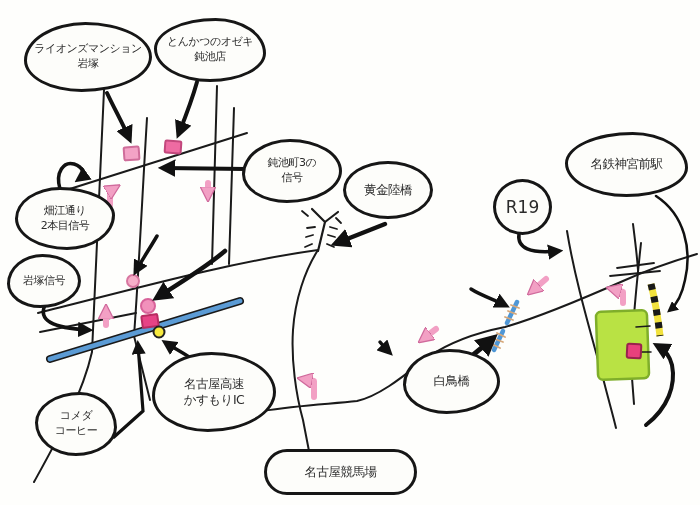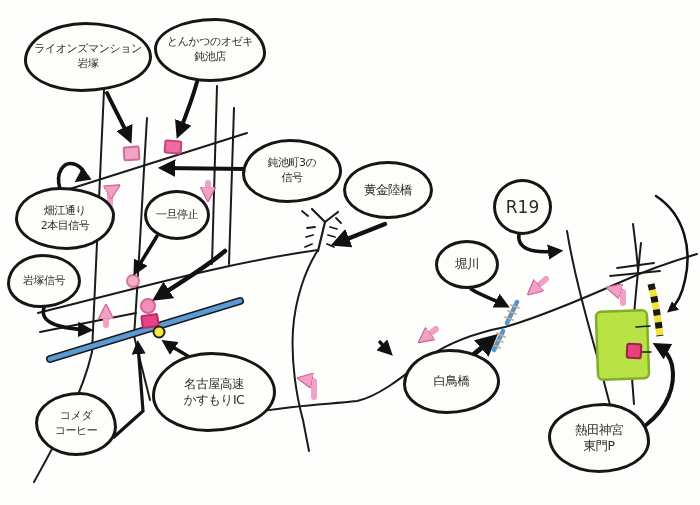"名鉄神宮前駅" div.bubble { html: none -> <div> <span>名鉄神宮前駅</span> </div> }
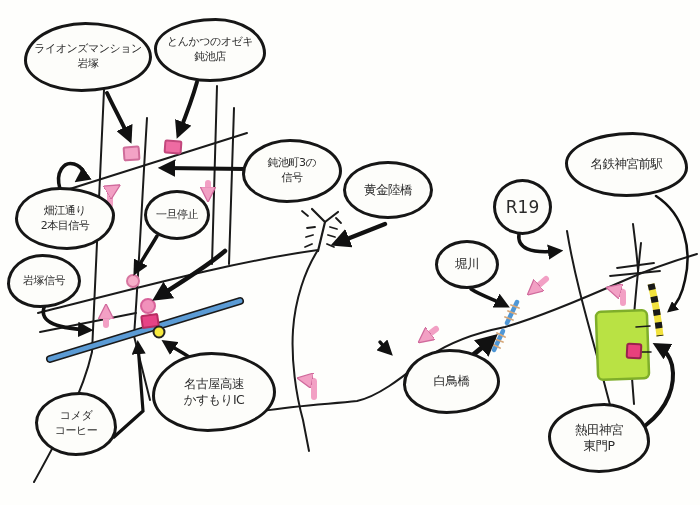"一旦停止" div.bubble { html: <div> <span>一旦停止</span> </div> -> none }
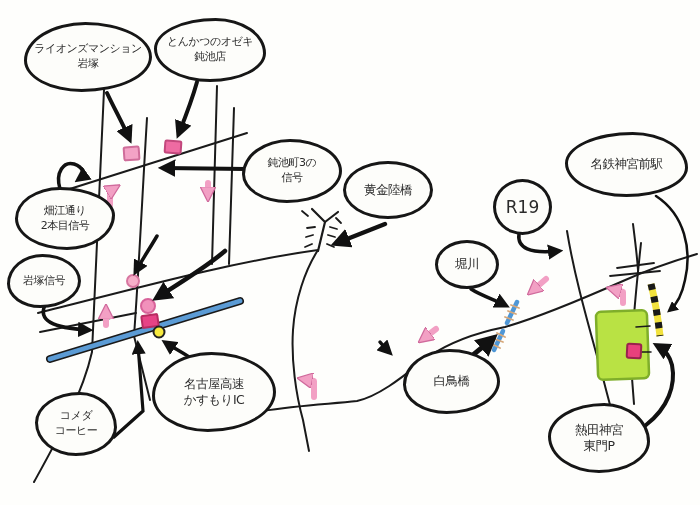"堀川" div.bubble { html: <div> <span>堀川</span> </div> -> none }
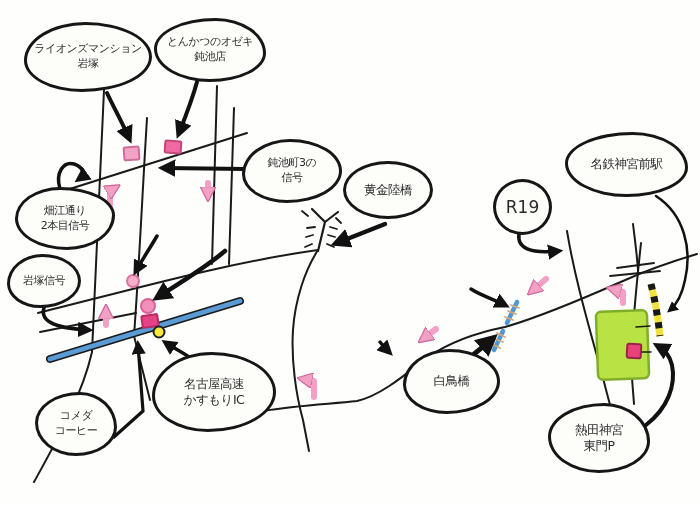"熱田神宮" div.bubble { html: <div> <span>熱田神宮</span> <span>東門P</span> </div> -> none }
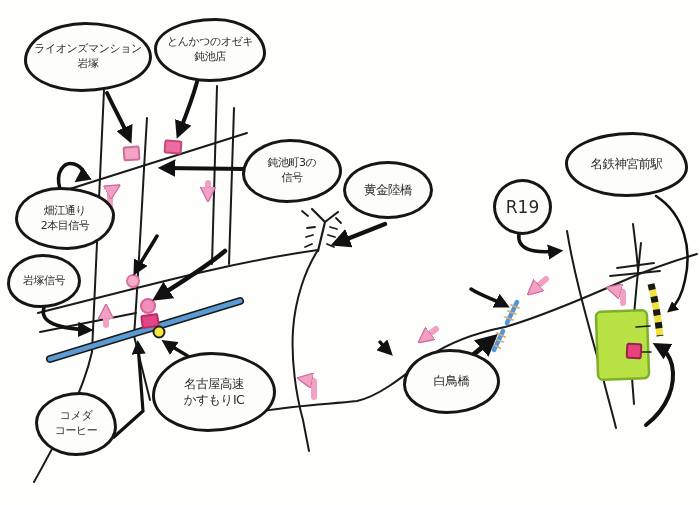"名古屋競馬場" div.bubble { html: none -> <div> <span>名古屋競馬場</span> </div> }
